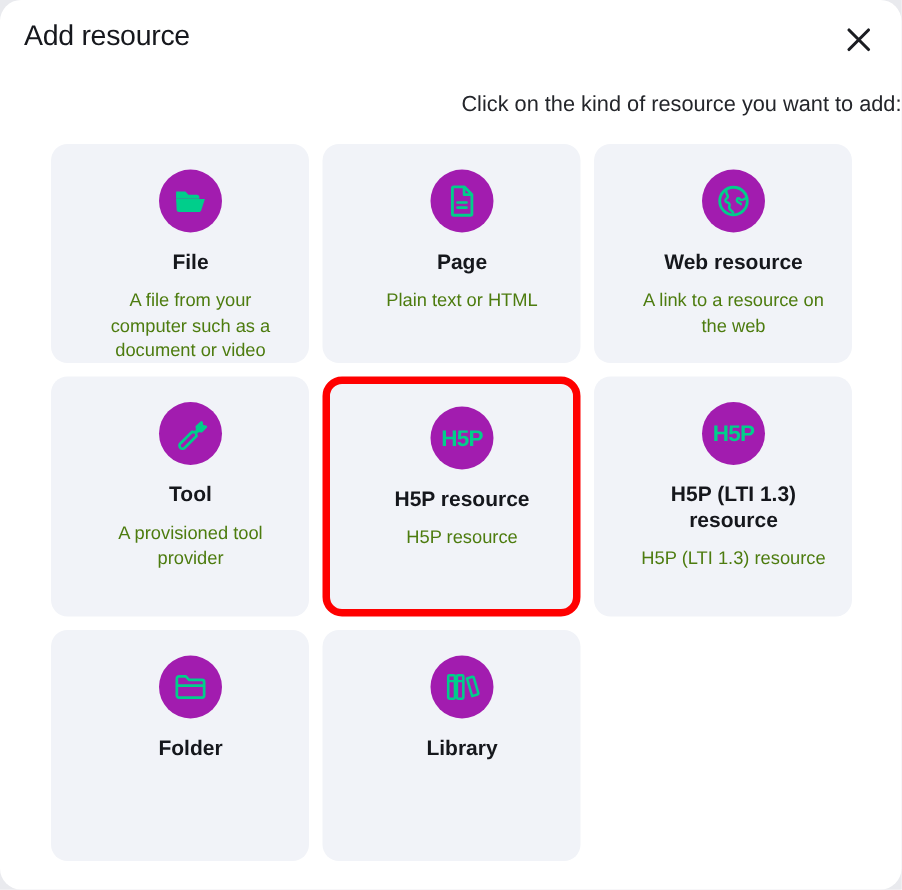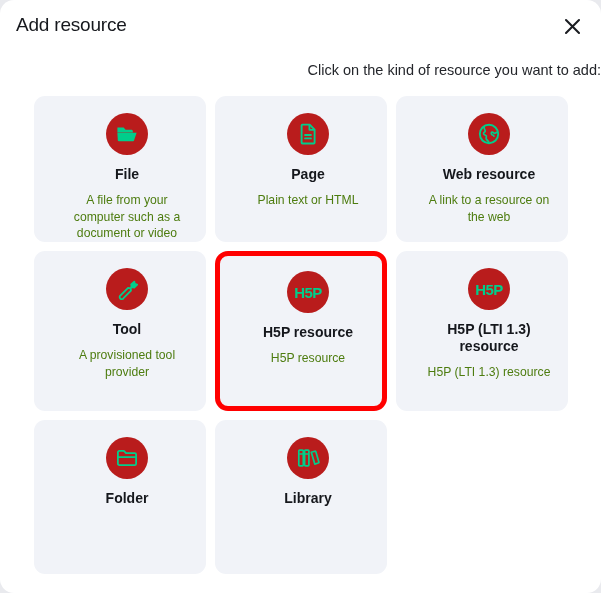"H5P" .icon-circle { background: #b91c1c -> #a21caf }
